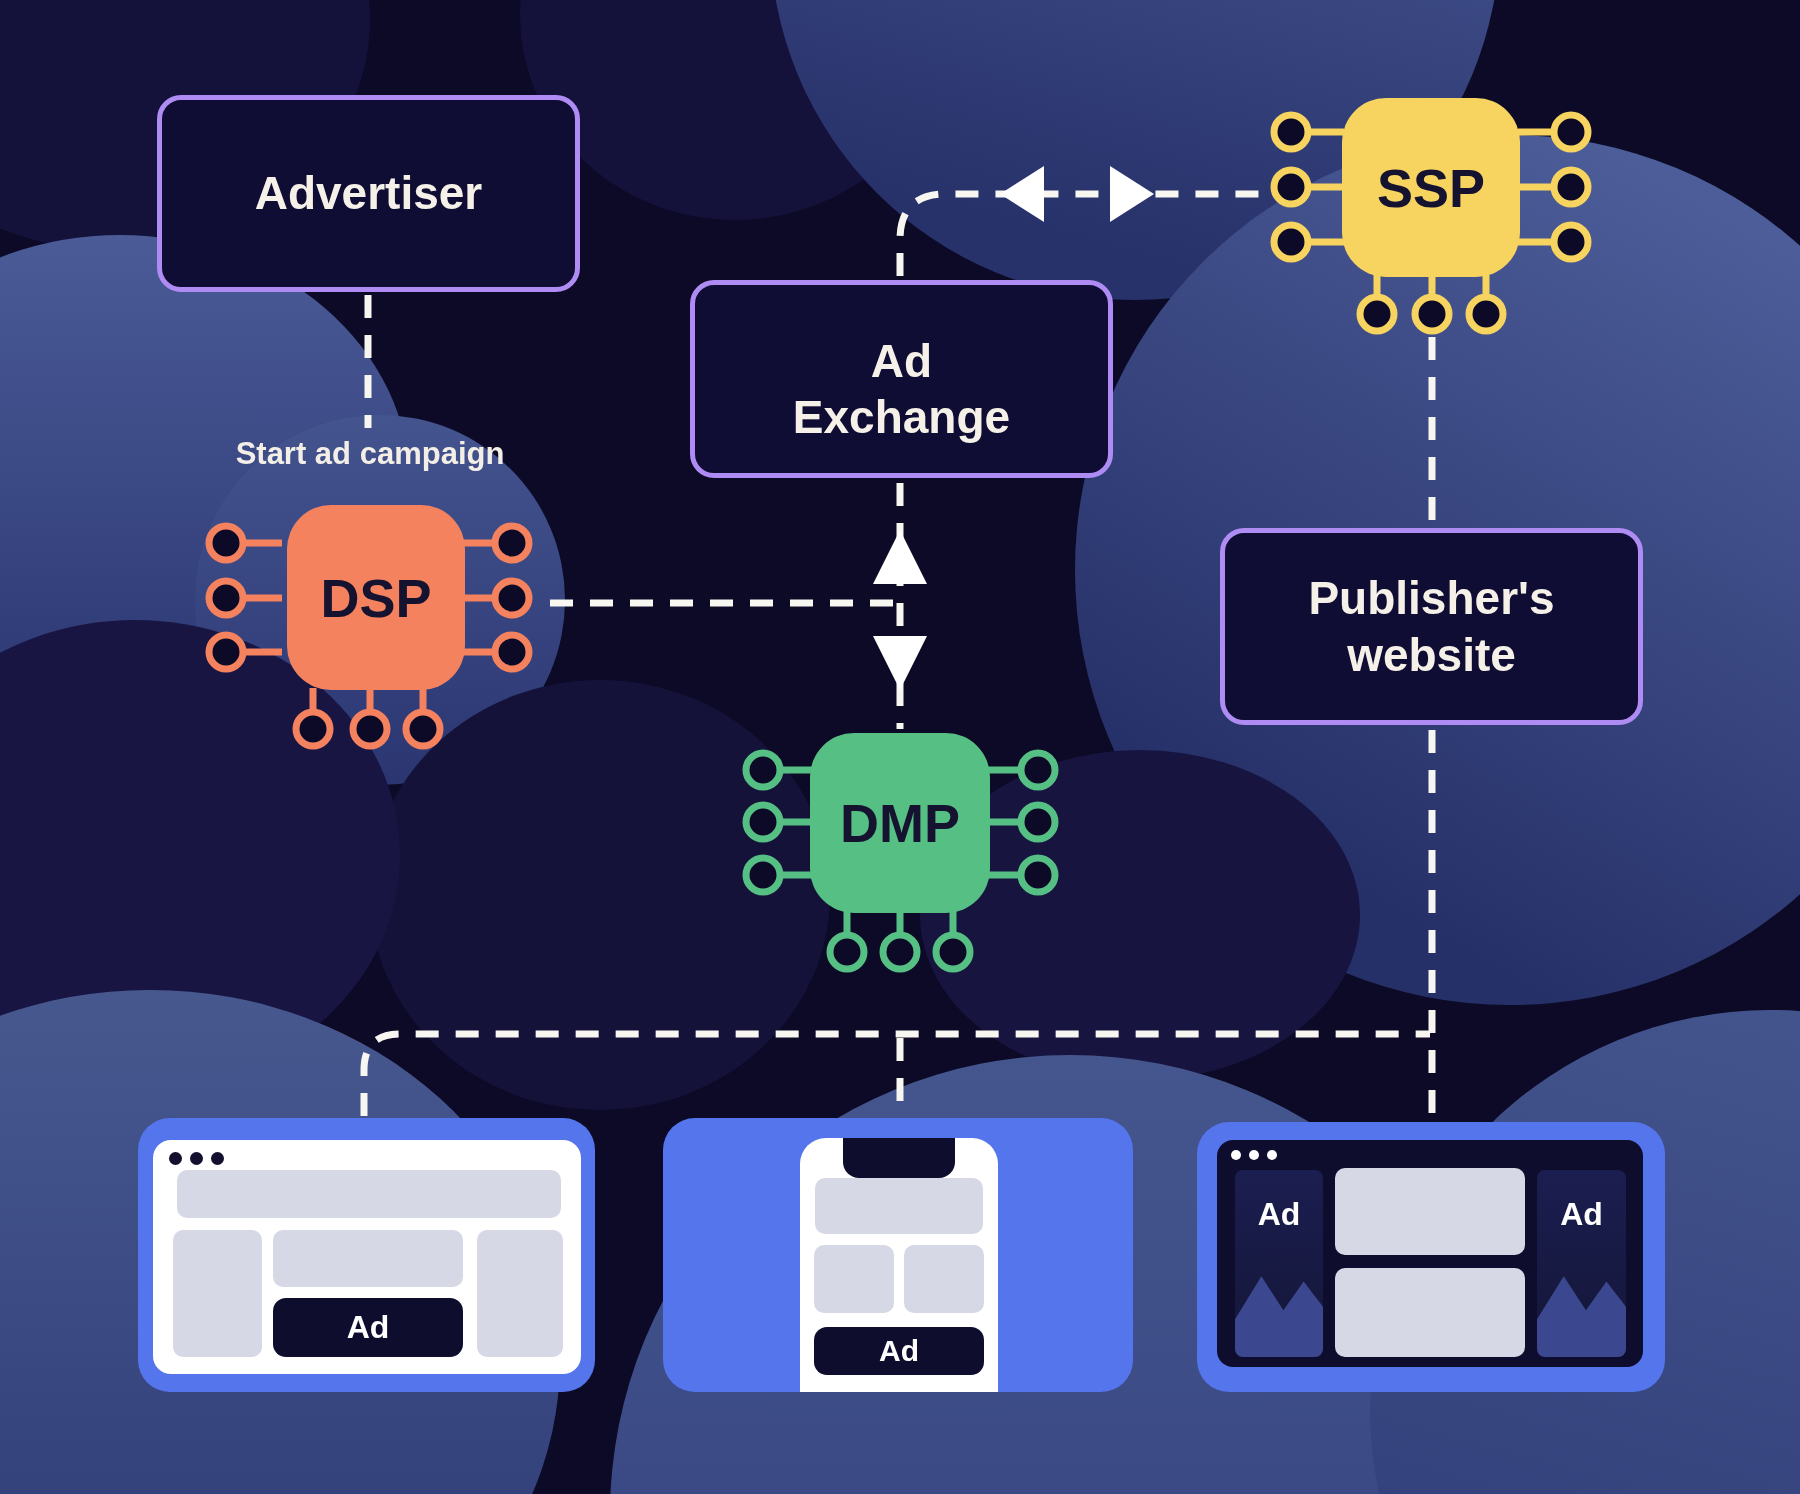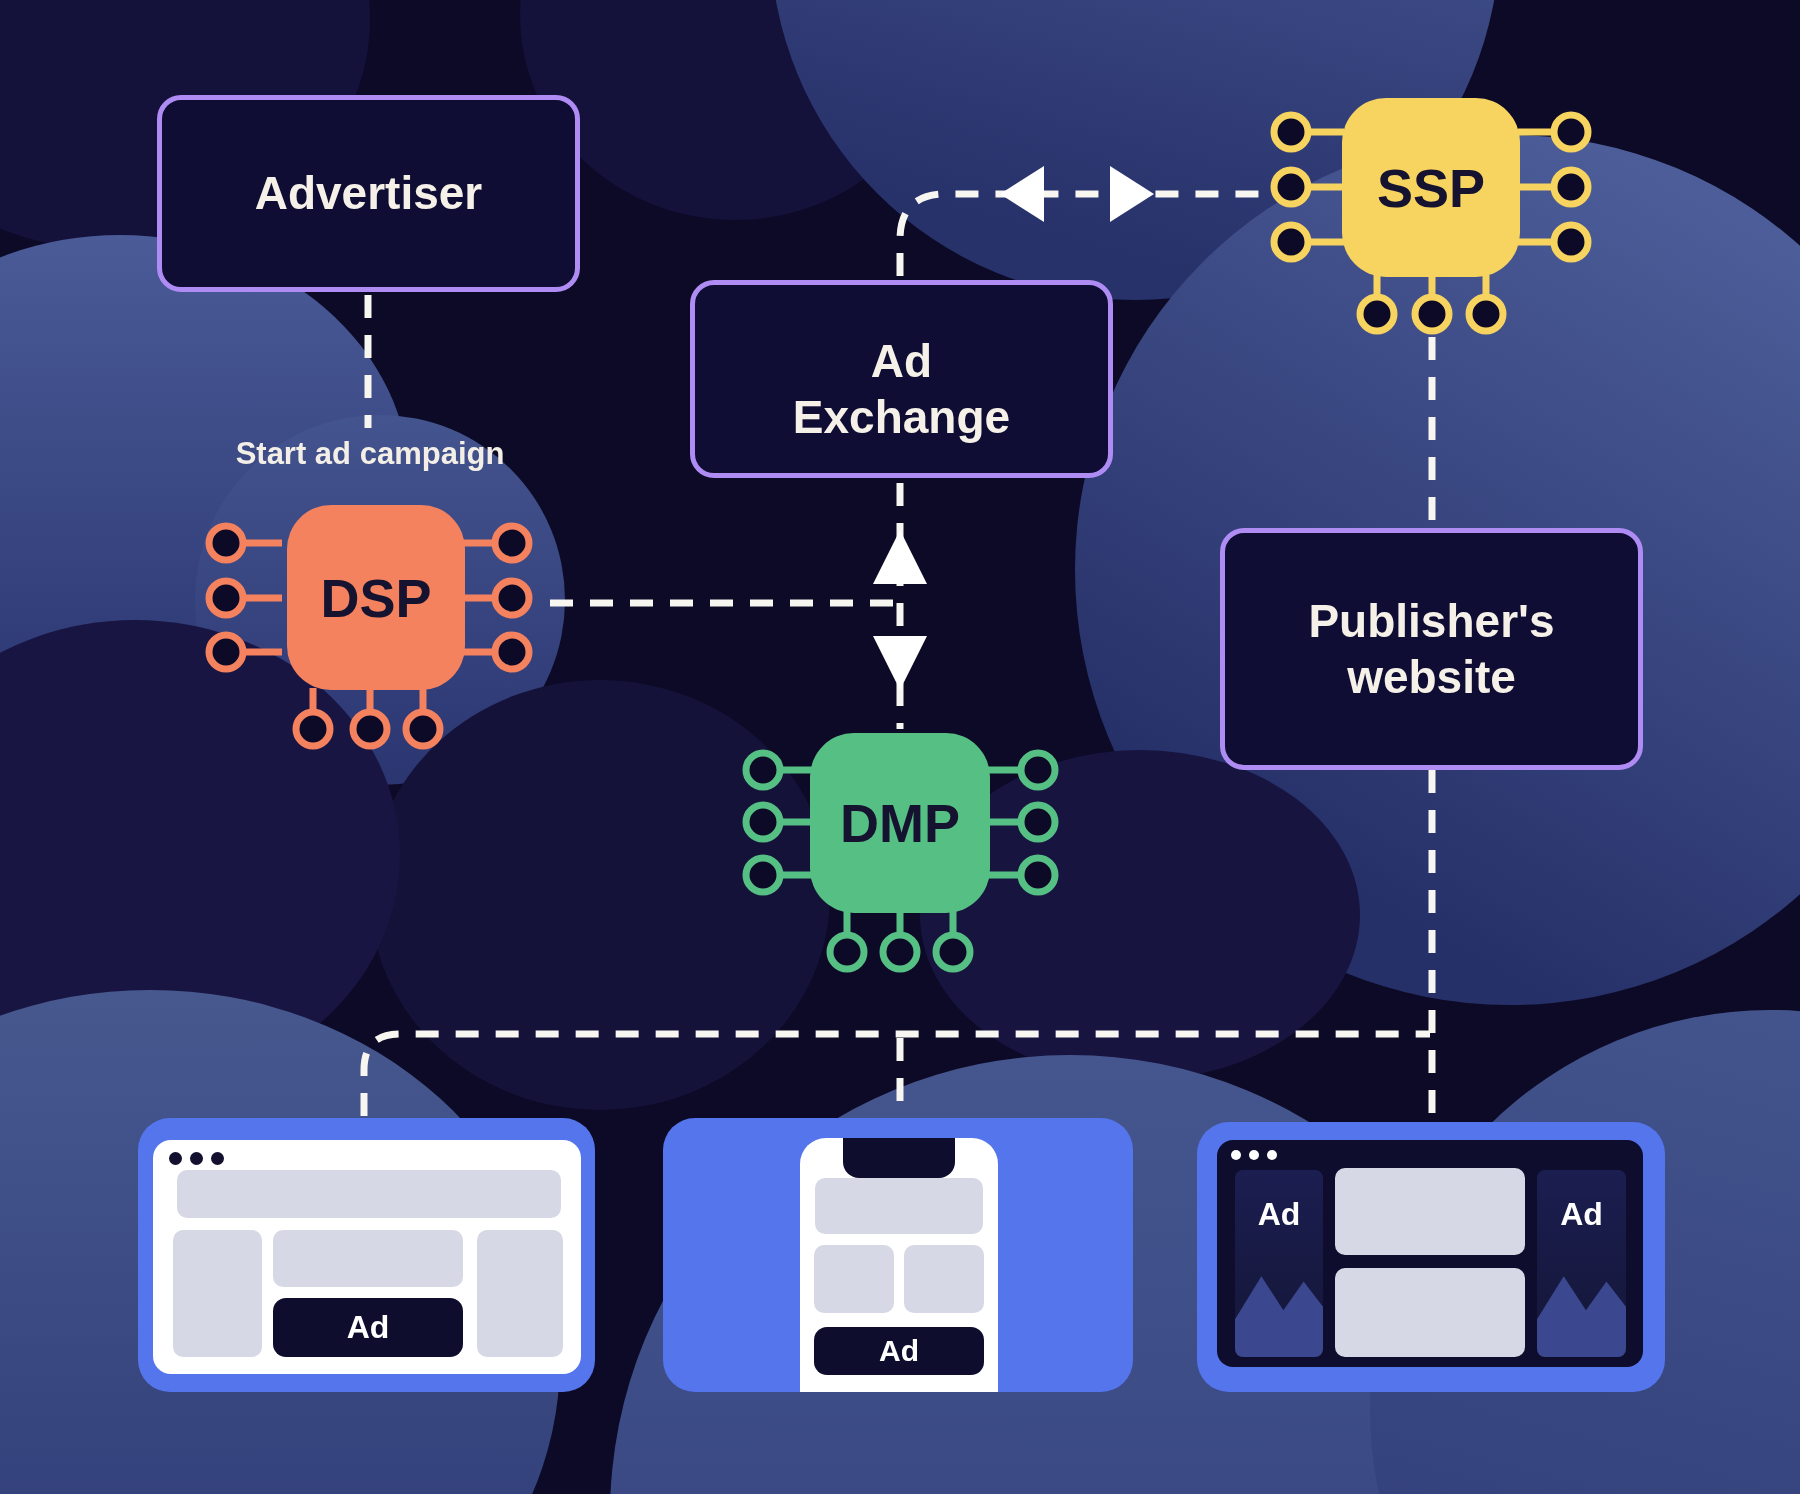"Publisher's website" div.node { height: 242px -> 197px }
